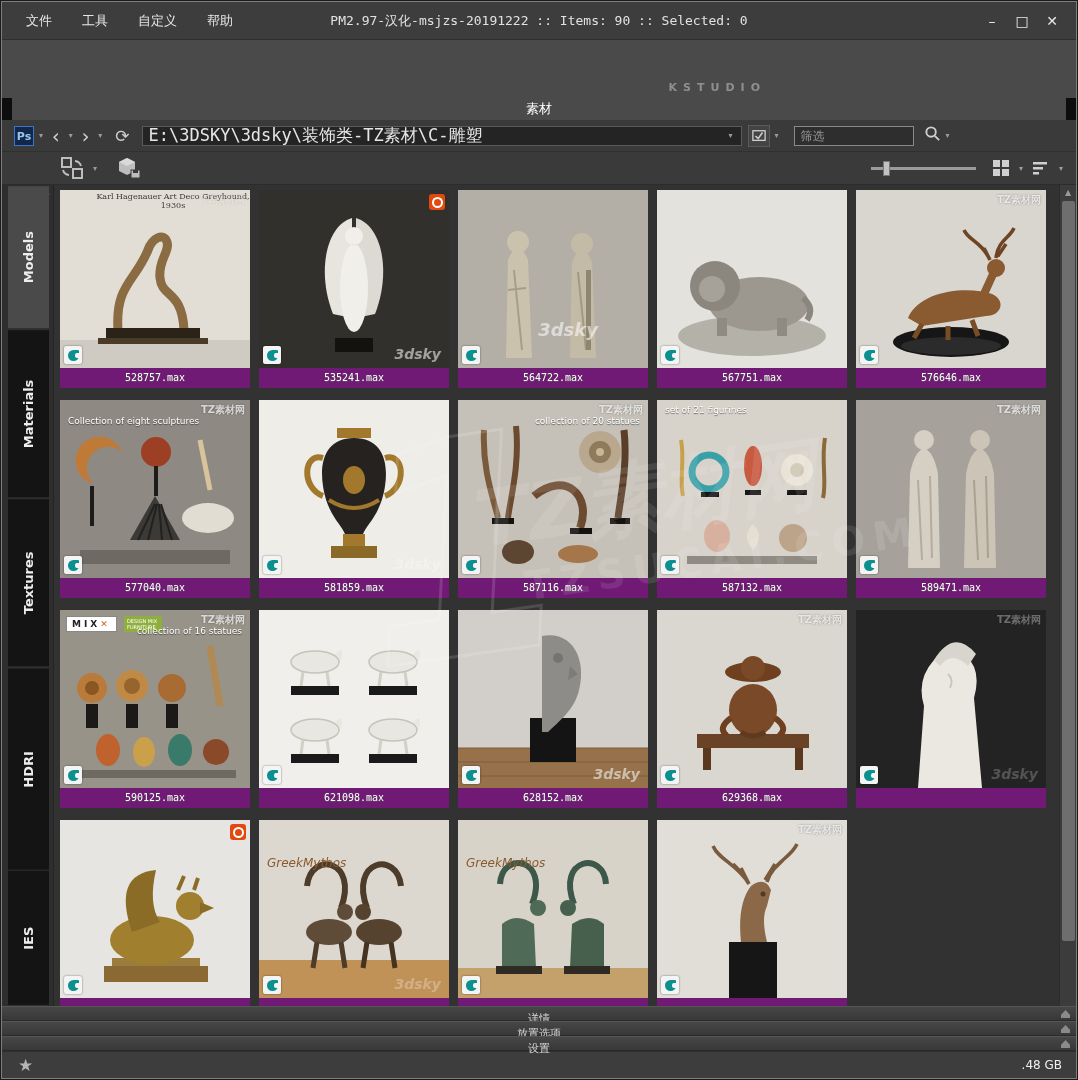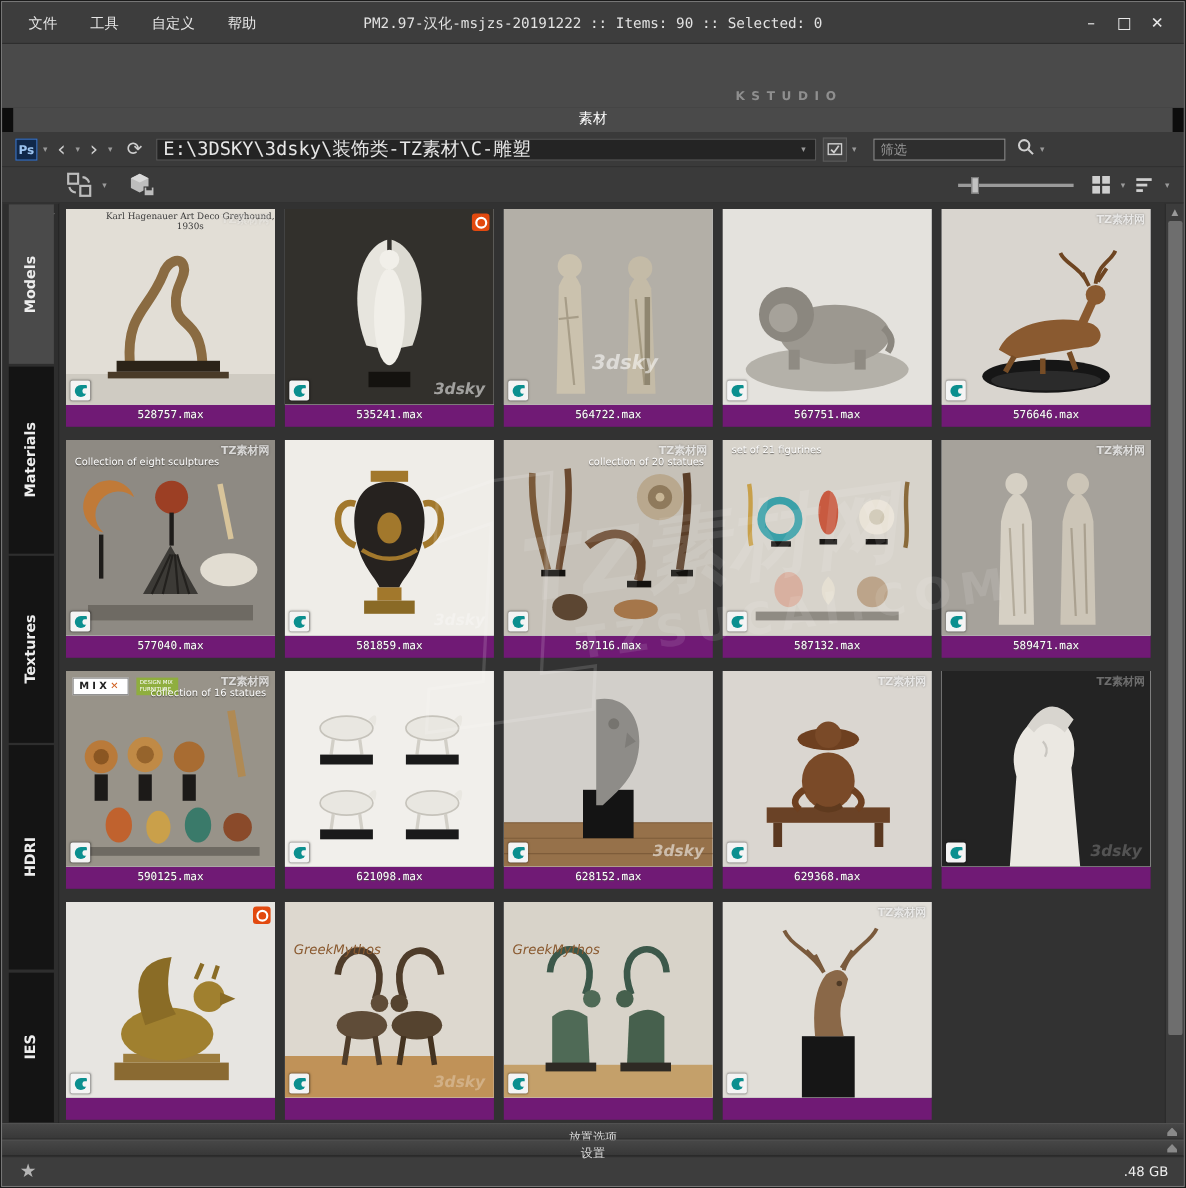"详情" div.panel-header { html: none -> <div> <span>详情</span> <span></span> </div> }
